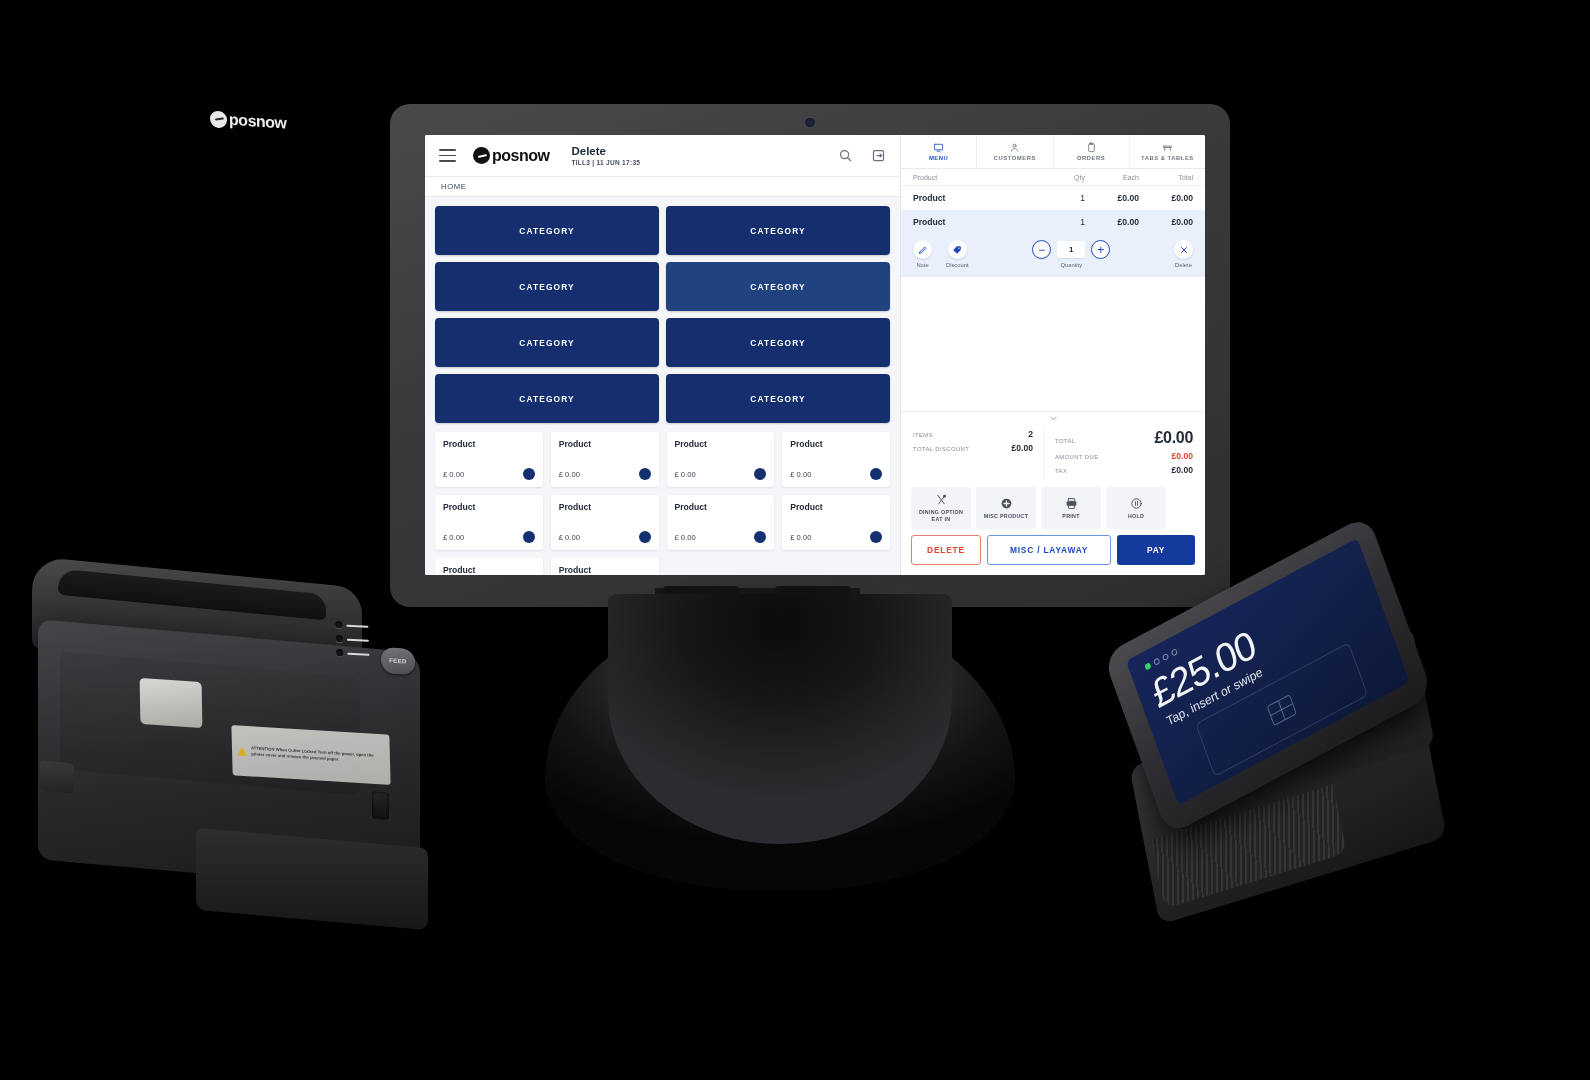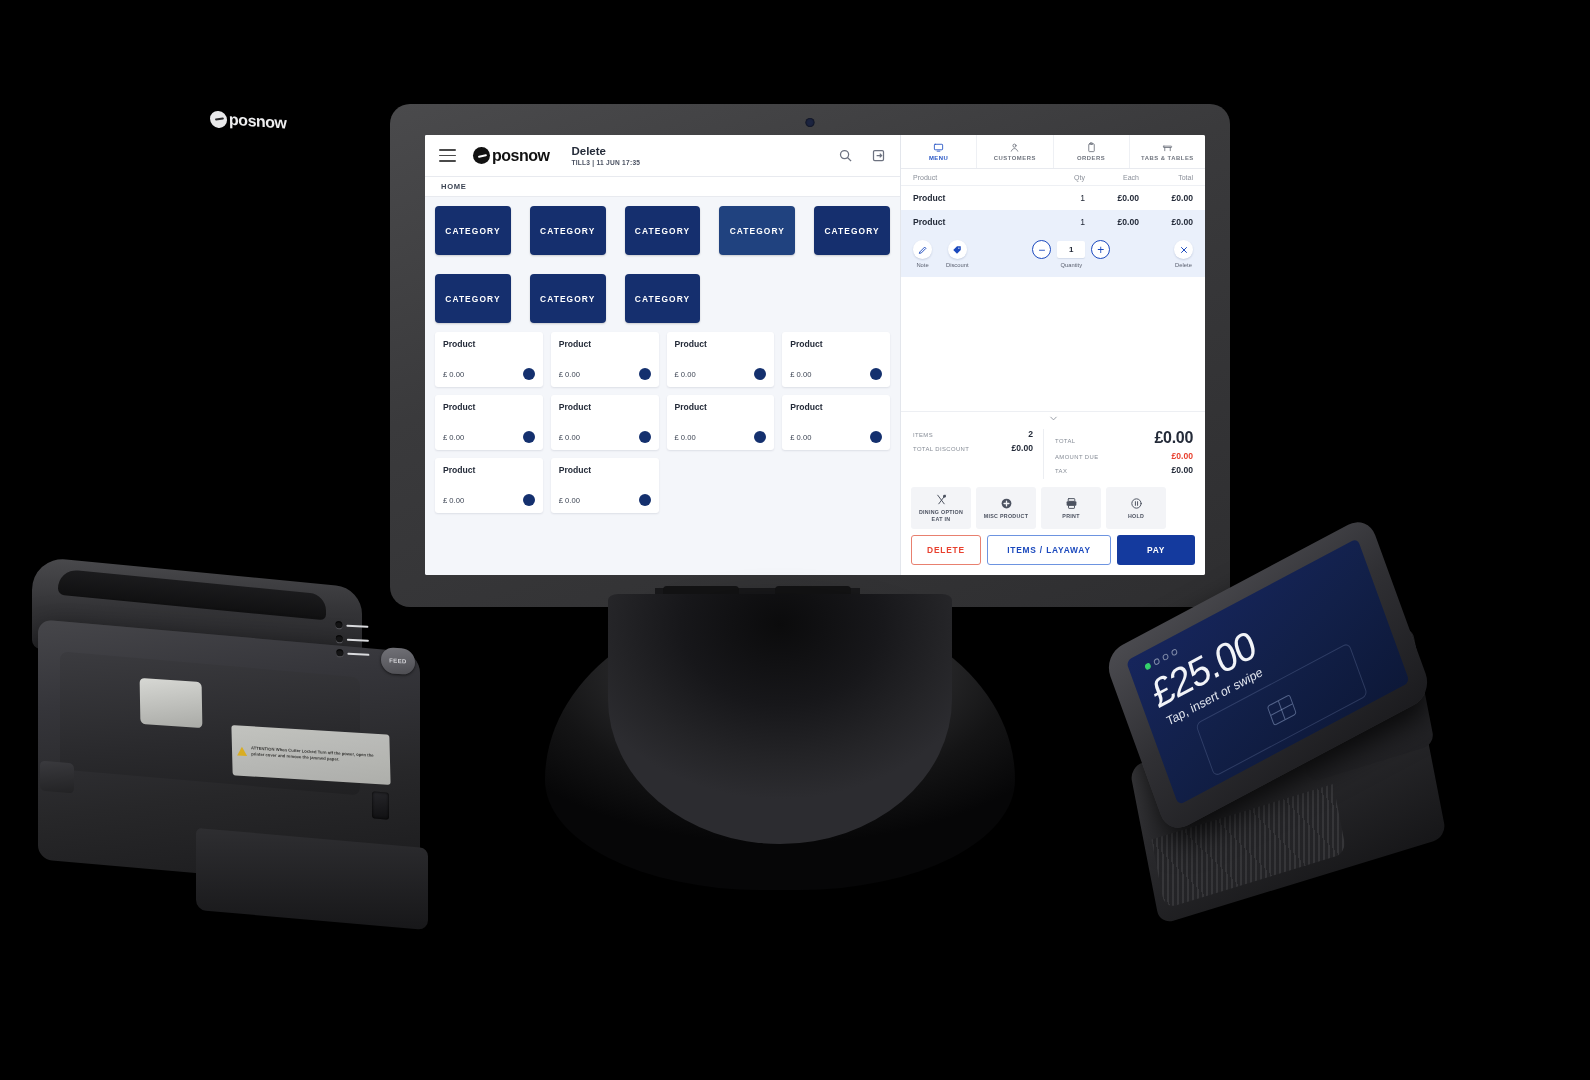"HOME" .breadcrumb { font-weight: 700 -> 400 }
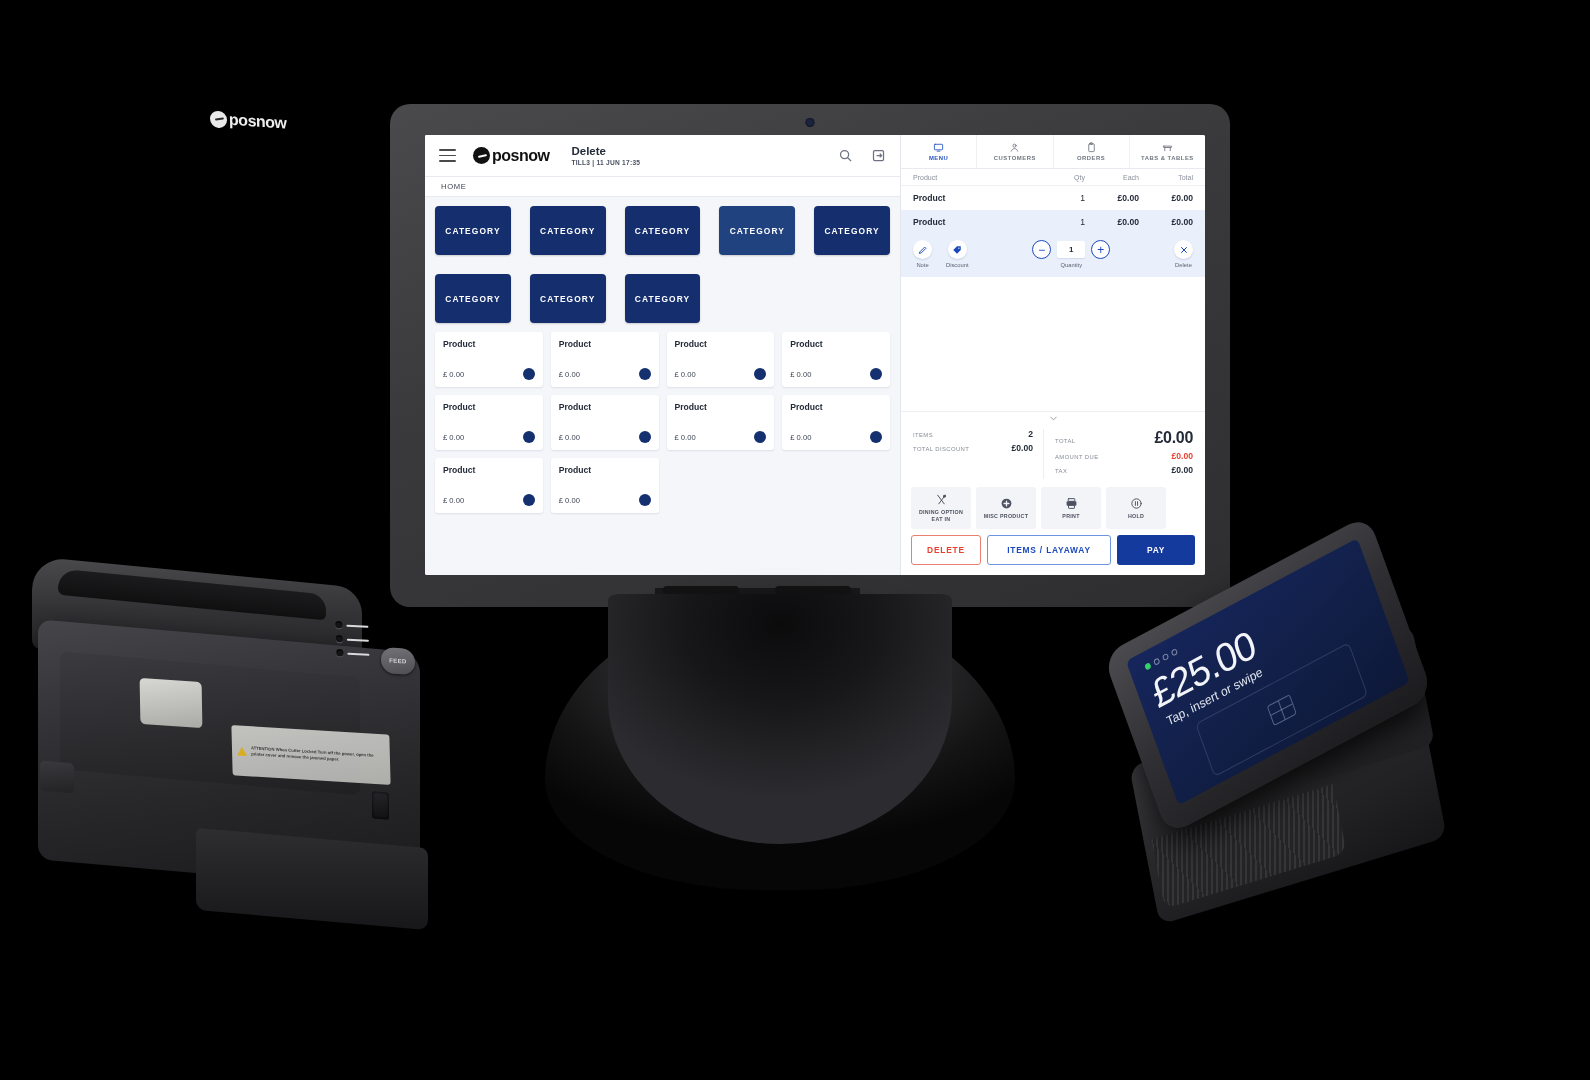"CATEGORY" .cat-grid { gap: 19px -> 7px; grid-template-columns: repeat(5,1fr) -> repeat(2,1fr) }
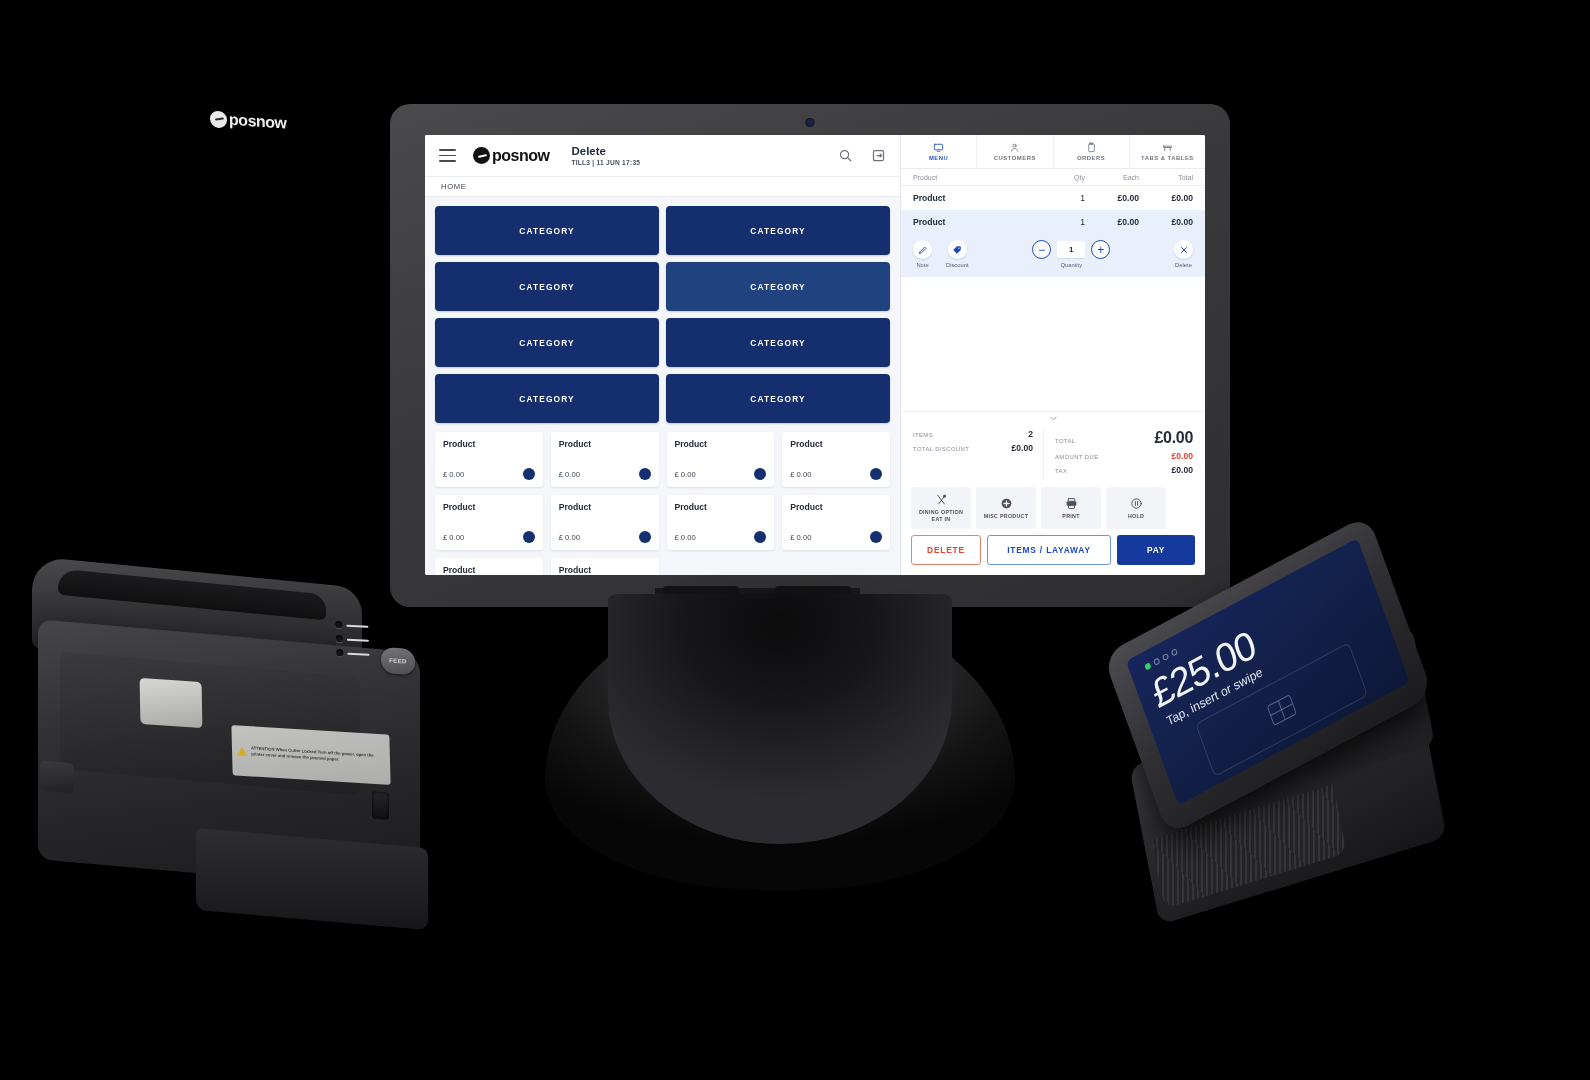"ITEMS / LAYAWAY" div.btn { text: ITEMS -> MISC }
